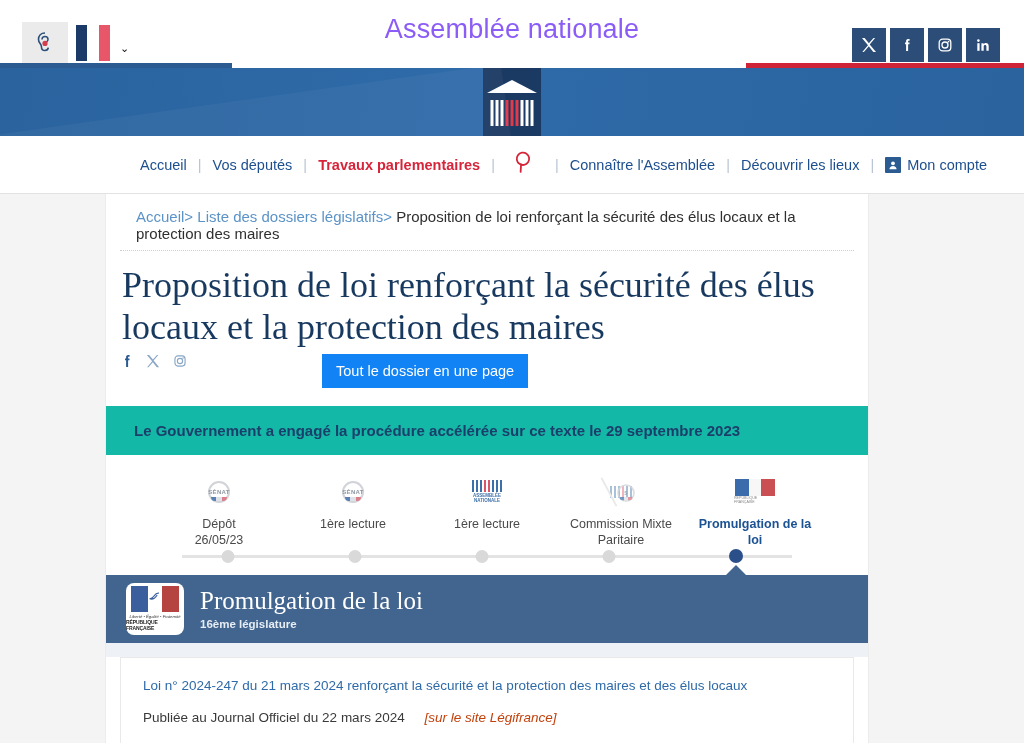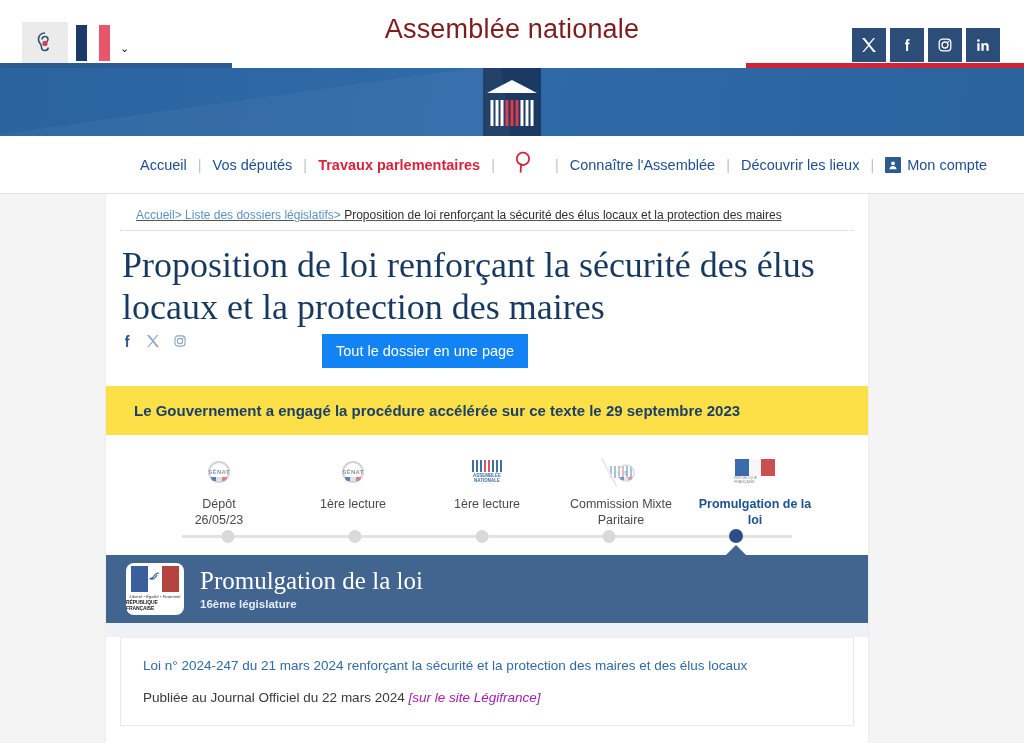"Assemblée nationale" .topbar-title { color: #7f1d1d -> #8b5cf6 }
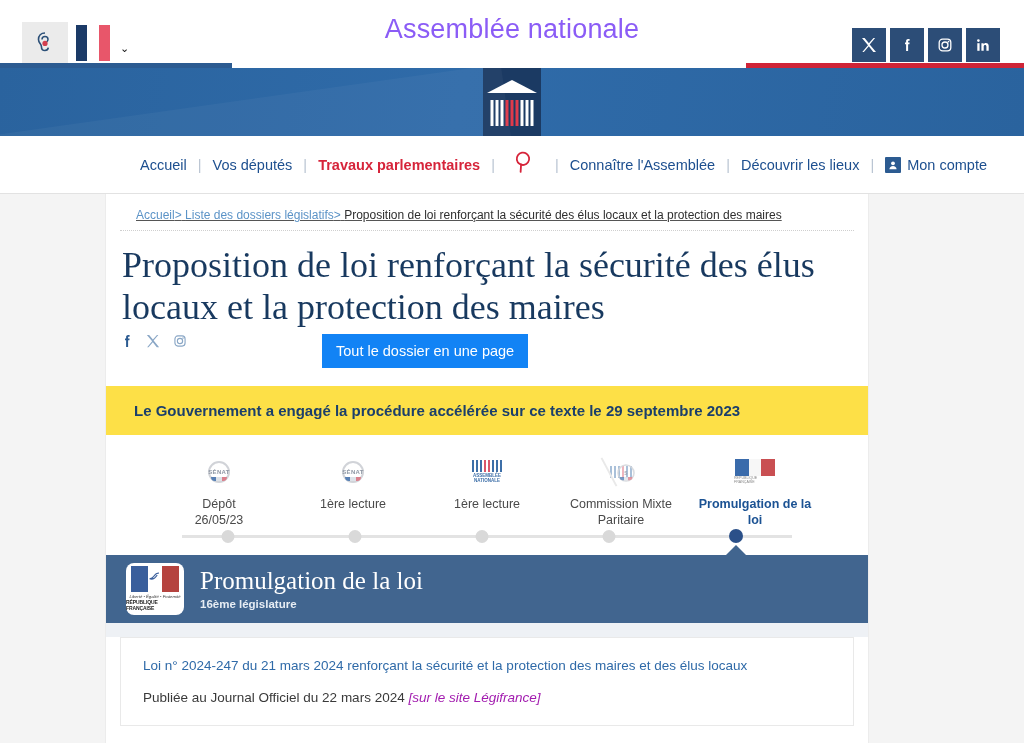"Accueil> Liste des dossiers législatifs>" .breadcrumb { font-size: 12px -> 15px; text-decoration: underline -> none }
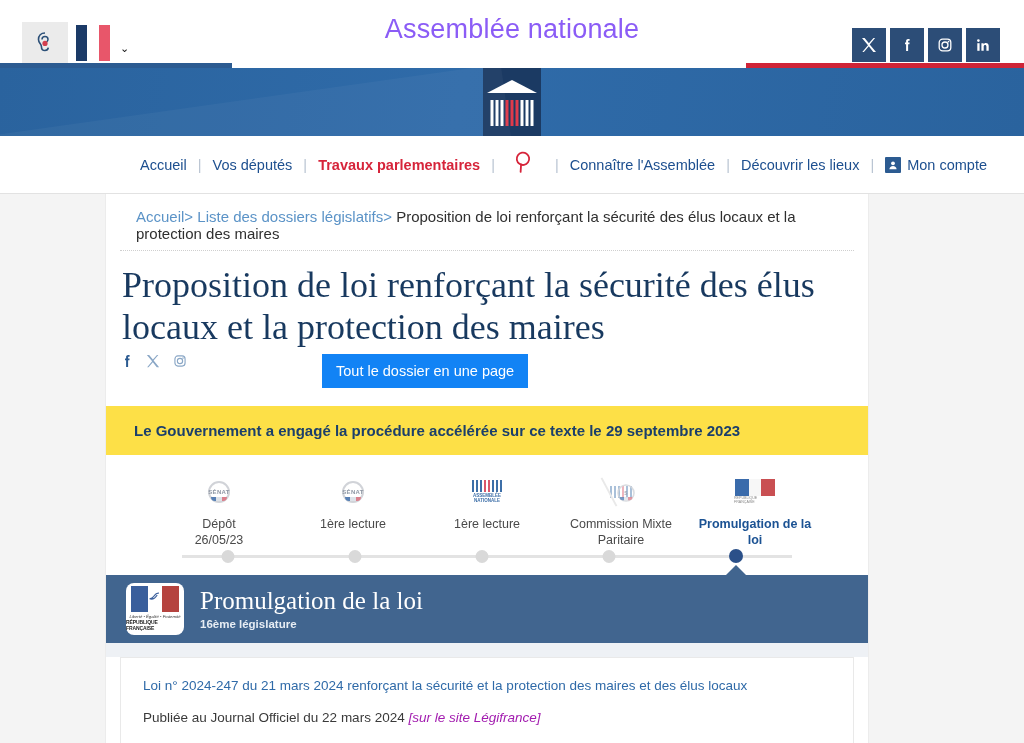"Le Gouvernement a engagé la" .gov-banner { background: #fde047 -> #14b8a6 }
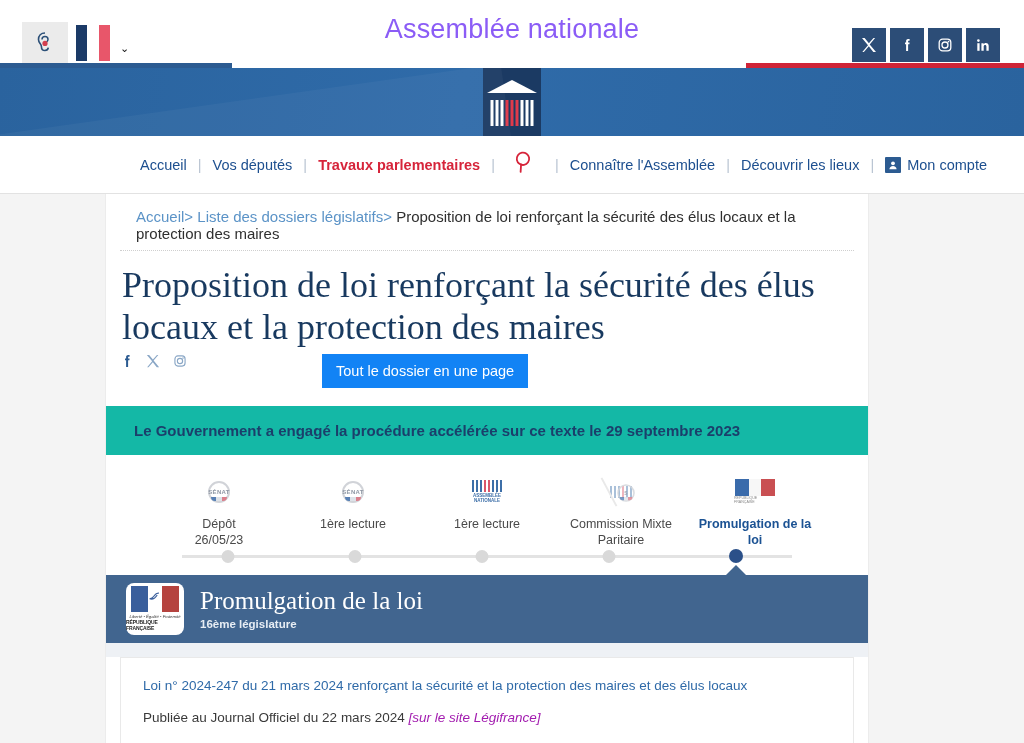"[sur le site Légifrance]" .card .jo em { color: #a21caf -> #c2410c; margin-left: none -> 16px }
